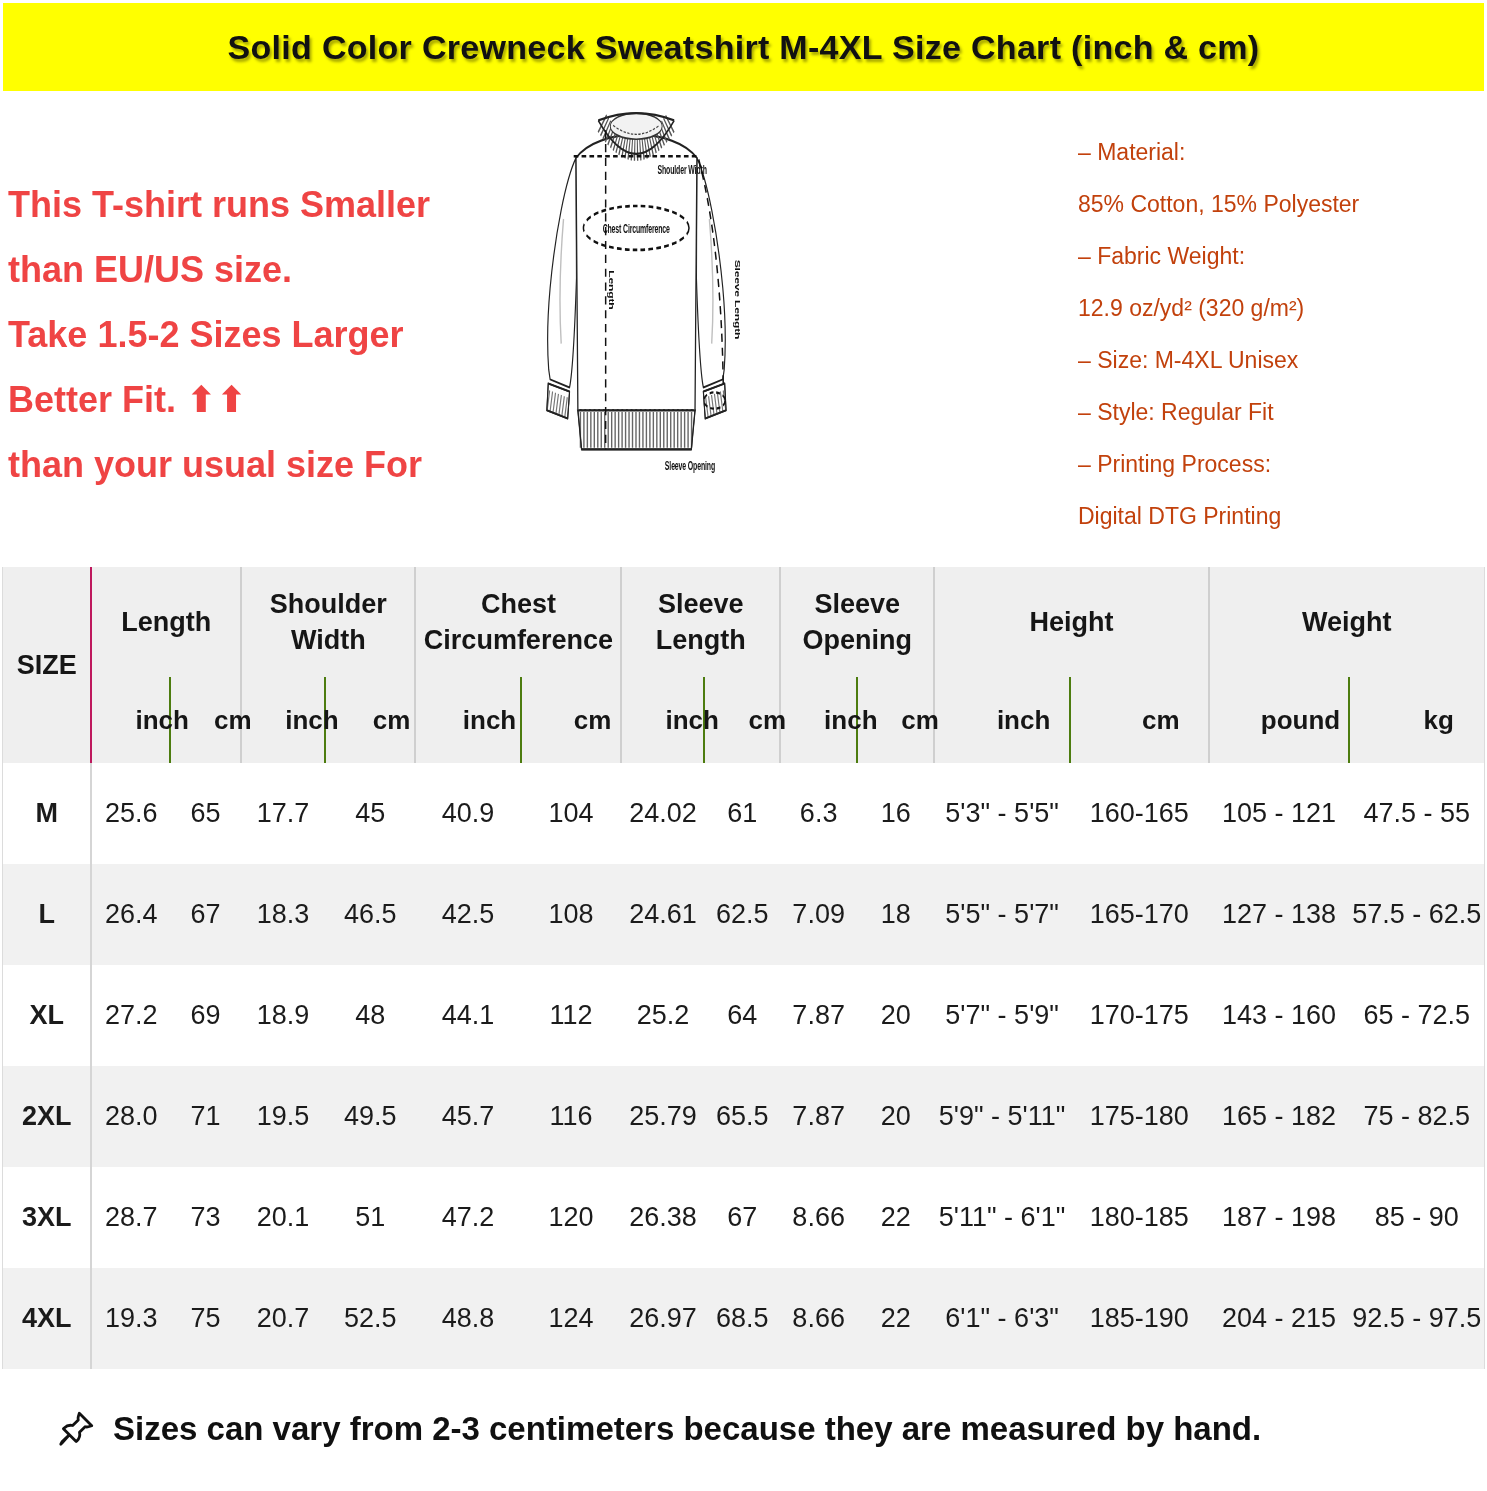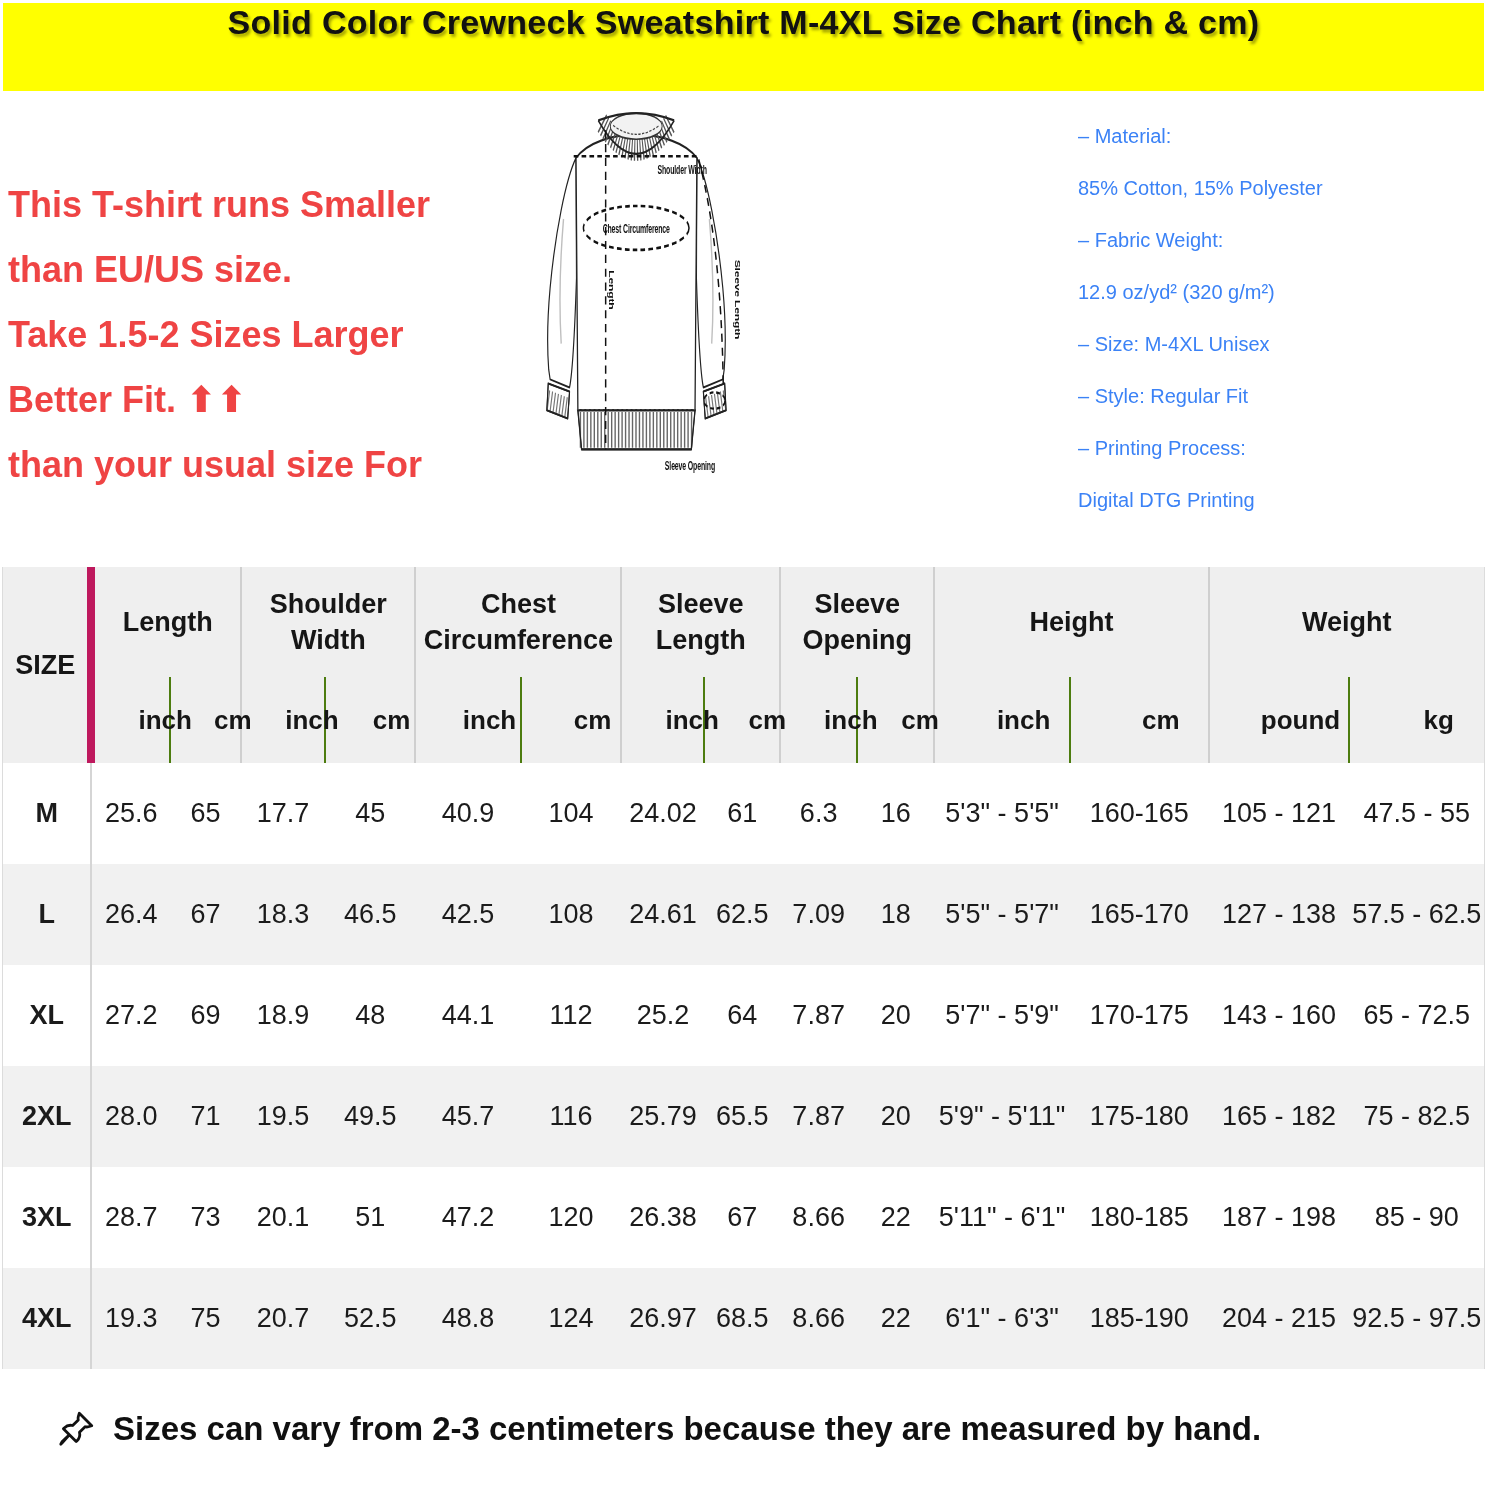"Solid Color Crewneck Sweatshirt M-4XL" .banner { align-items: none -> center }
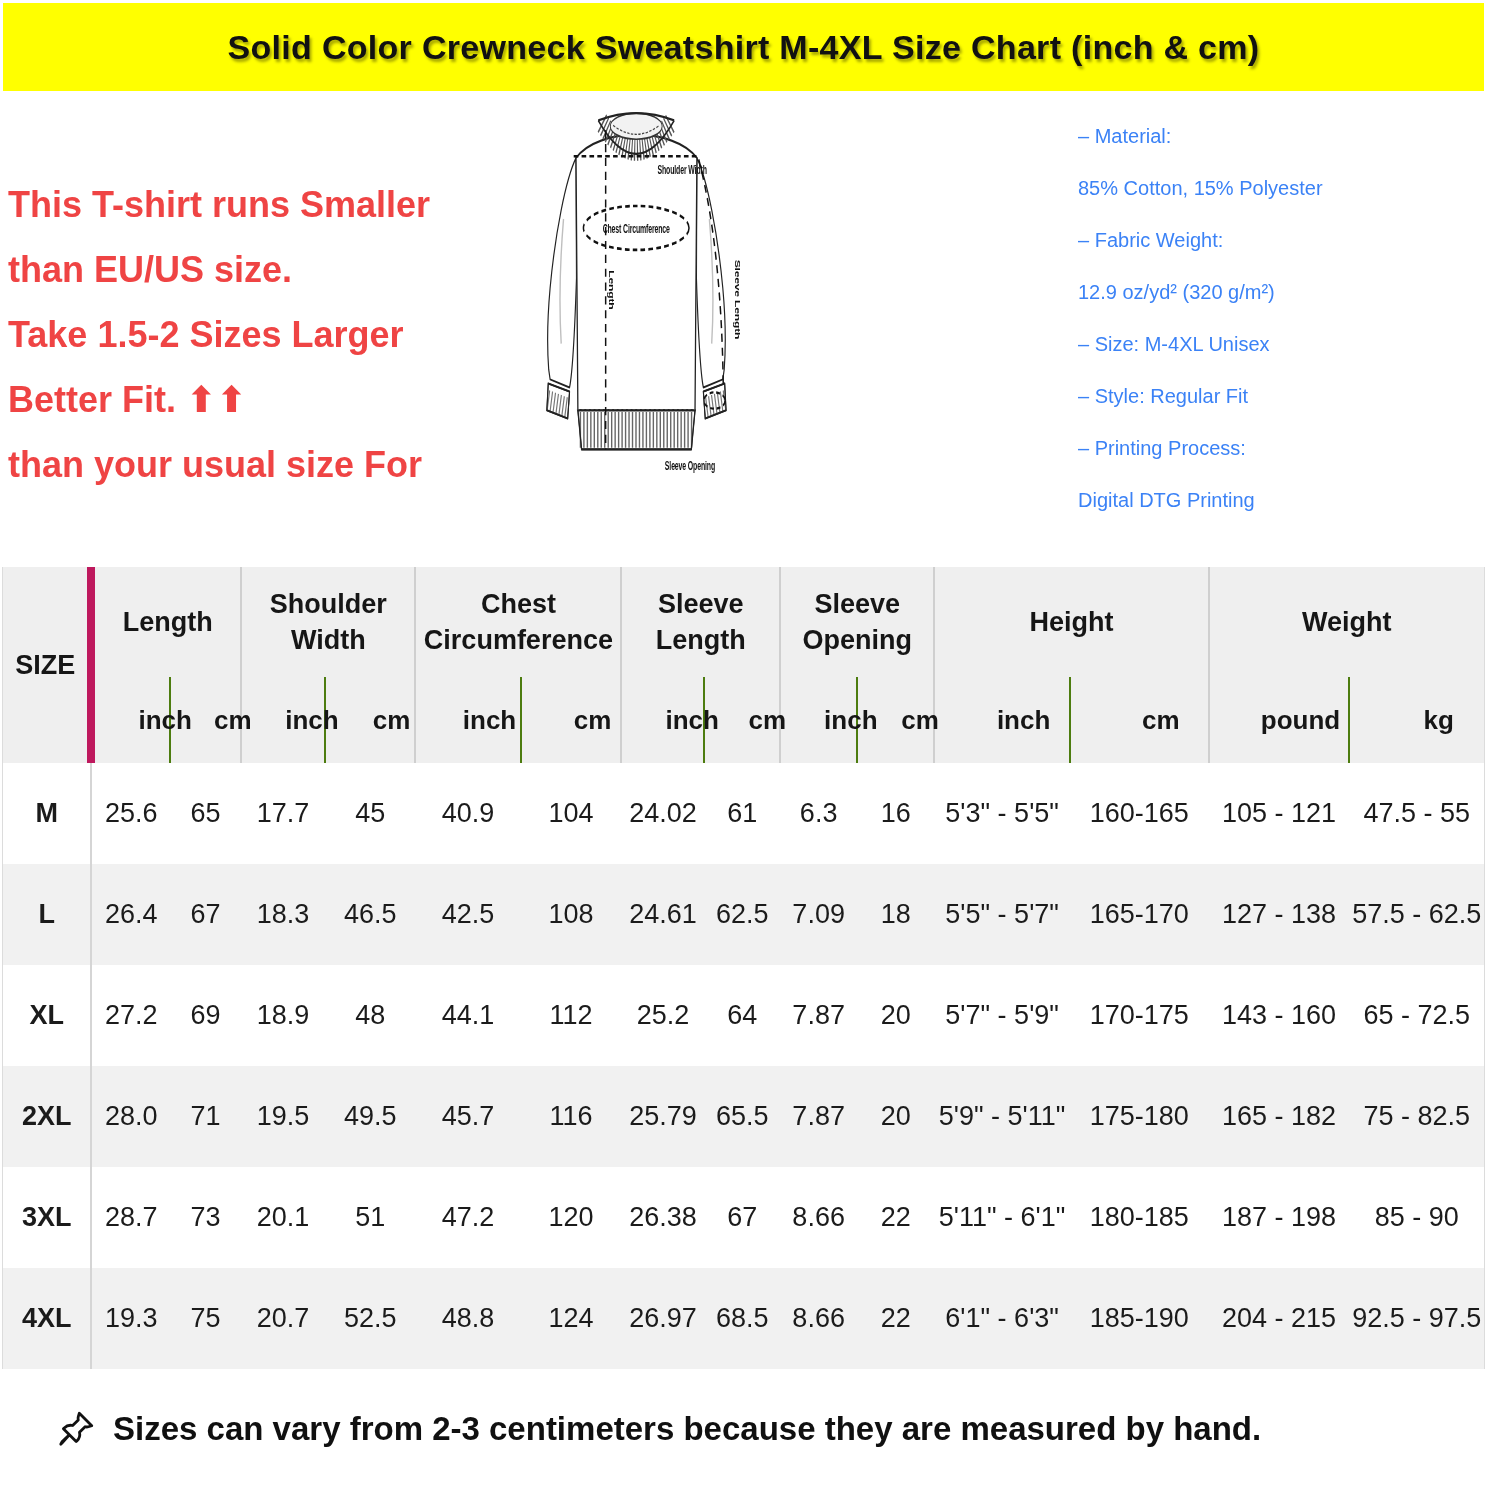"– Material:" .details { color: #3b82f6 -> #c2410c; font-size: 20px -> 23px; top: 110px -> 126px }
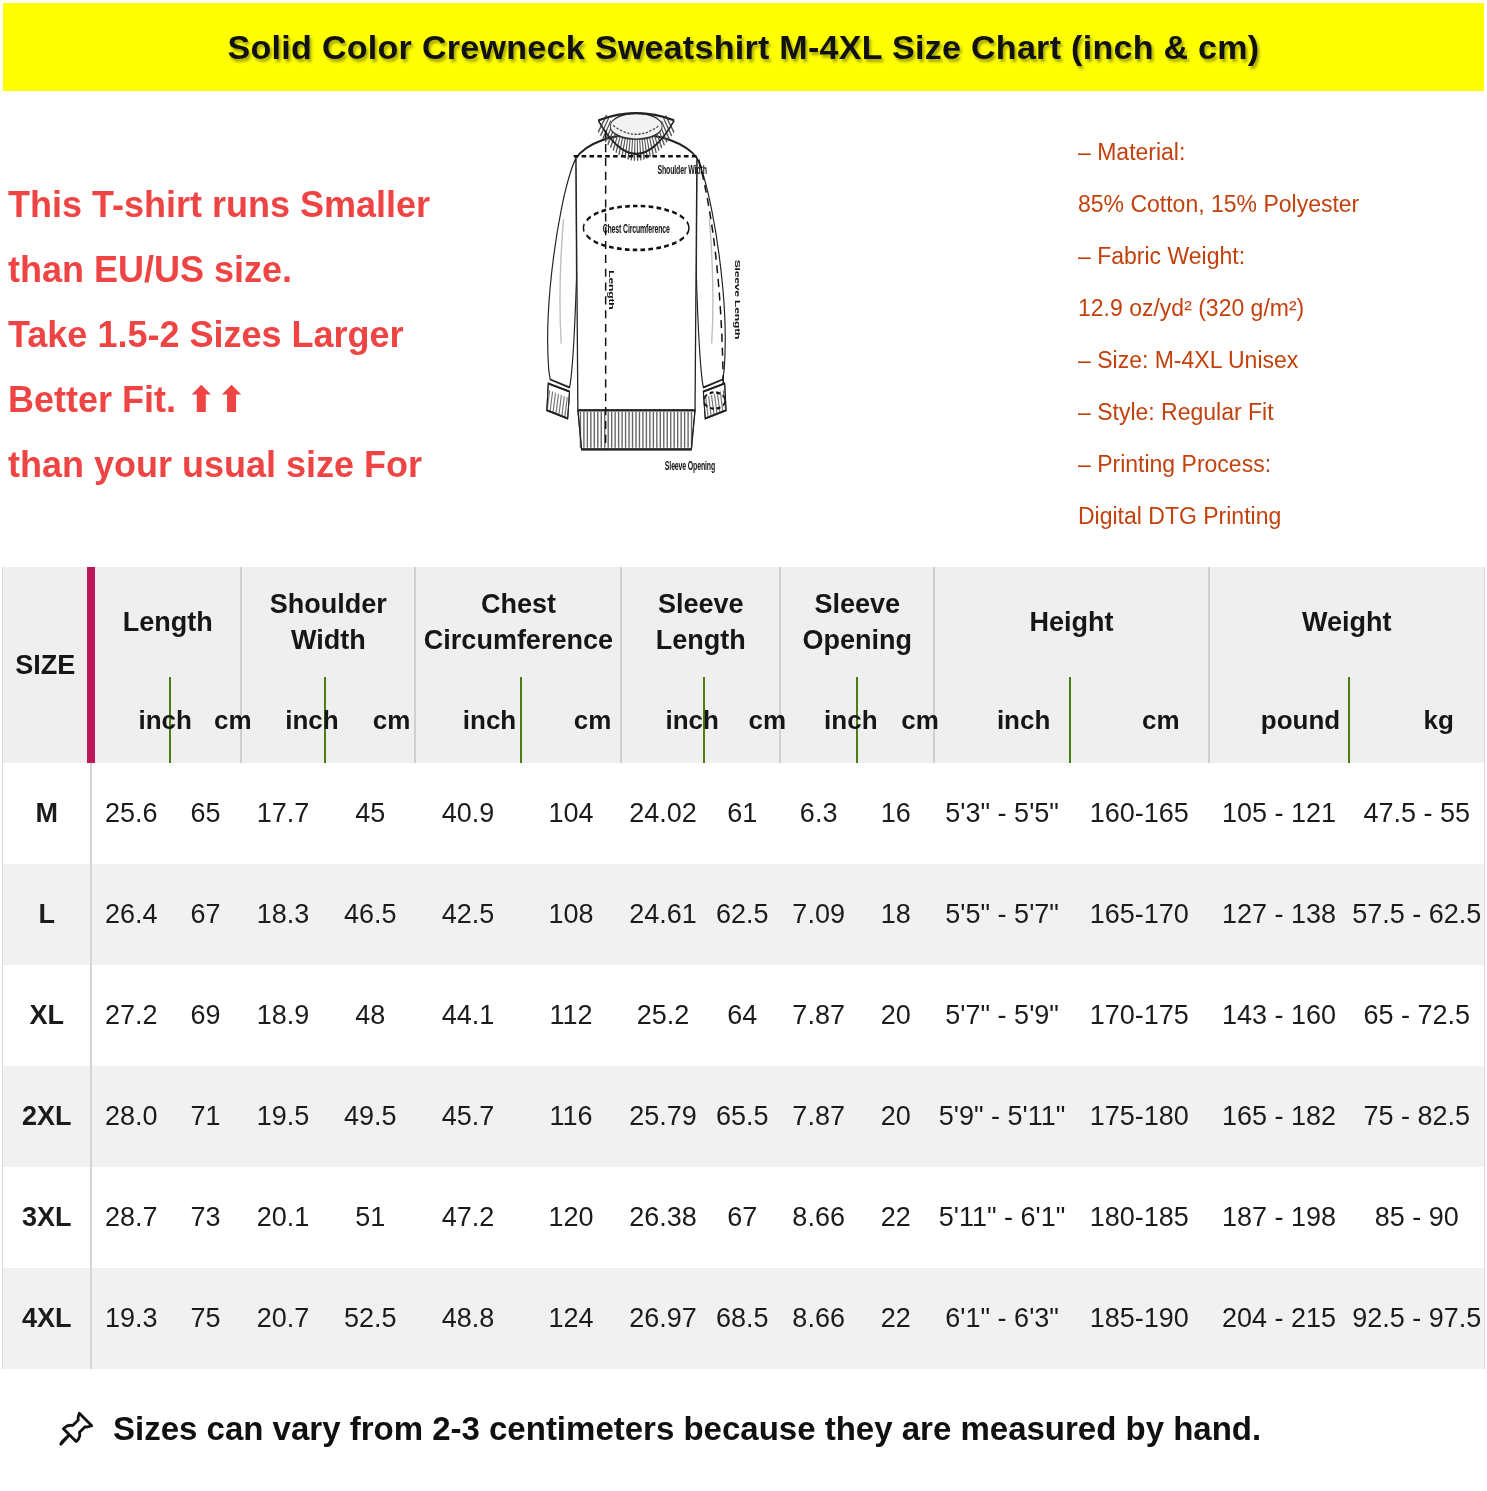"SIZE" th.size-head { border-right: 8px solid #be185d -> 2px solid #be185d }
